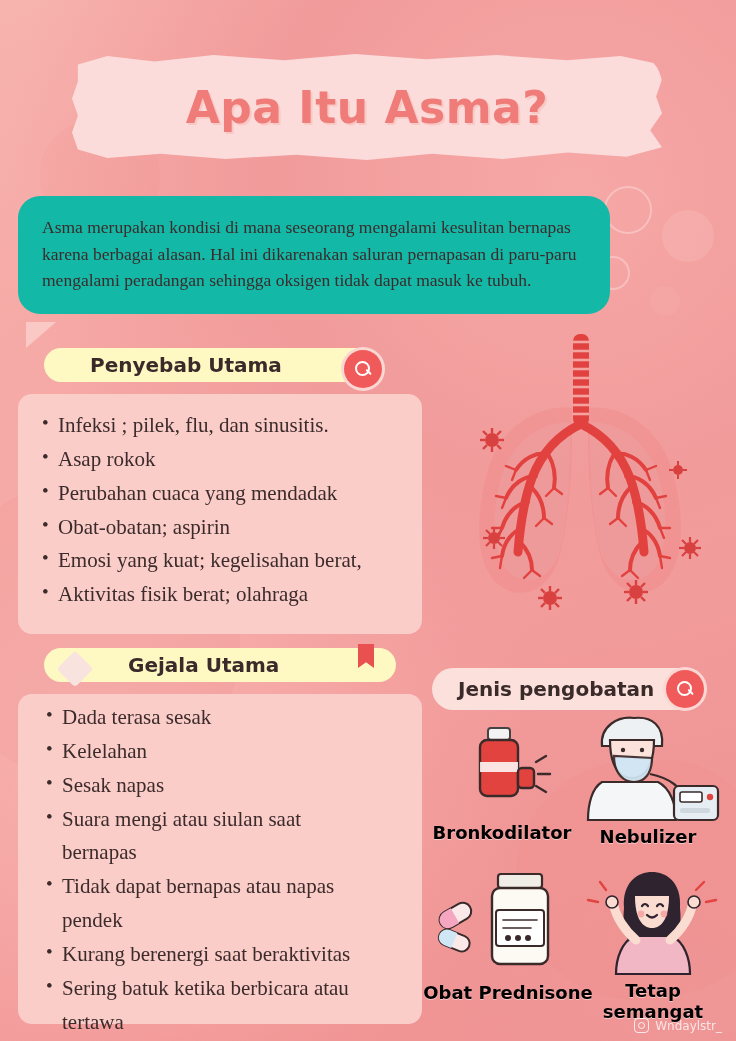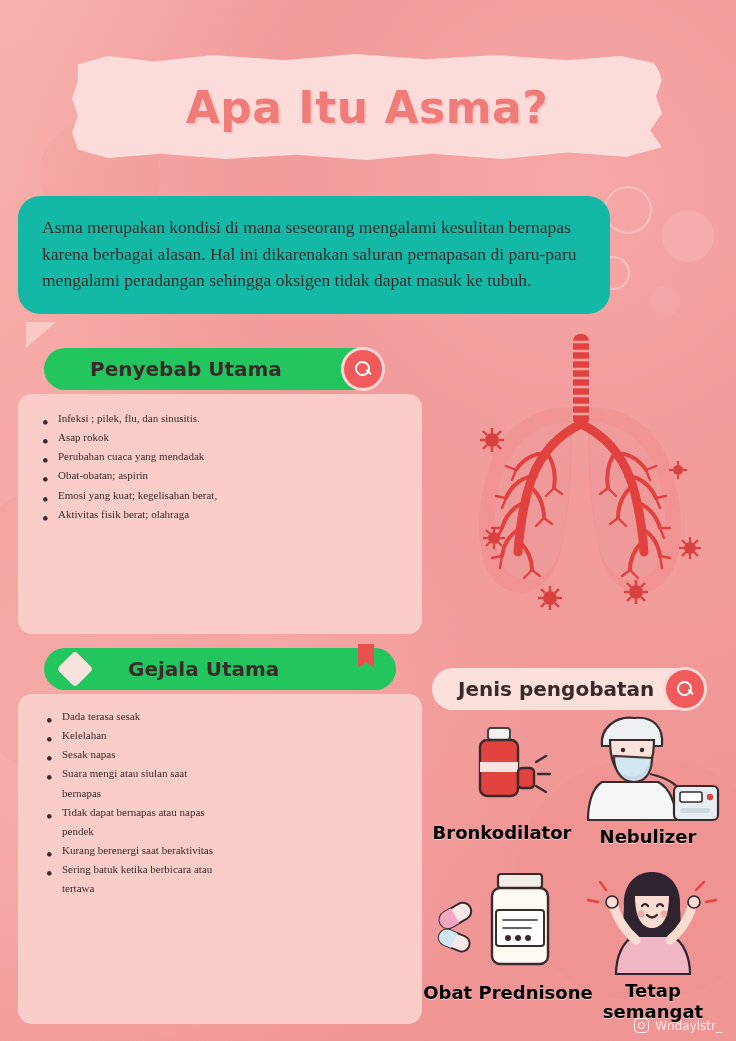"Penyebab Utama" .hdr { background: #22c55e -> #fef9c3; height: 42px -> 34px }
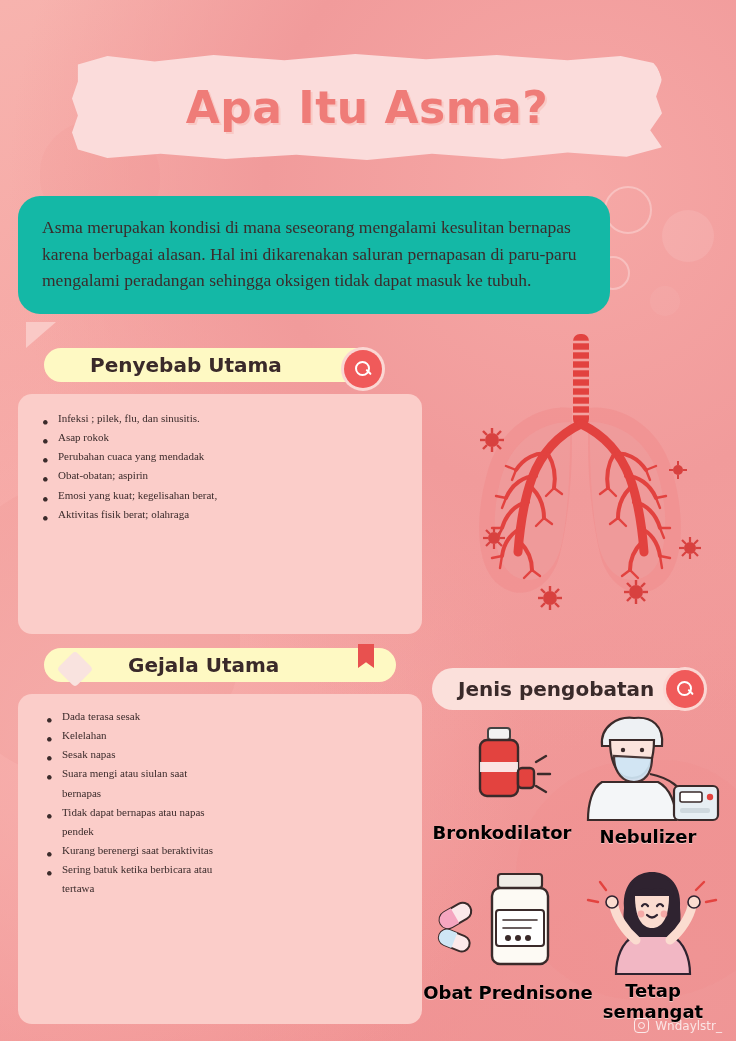"Infeksi ; pilek, flu, dan" .card li { font-size: 11px -> 21px }
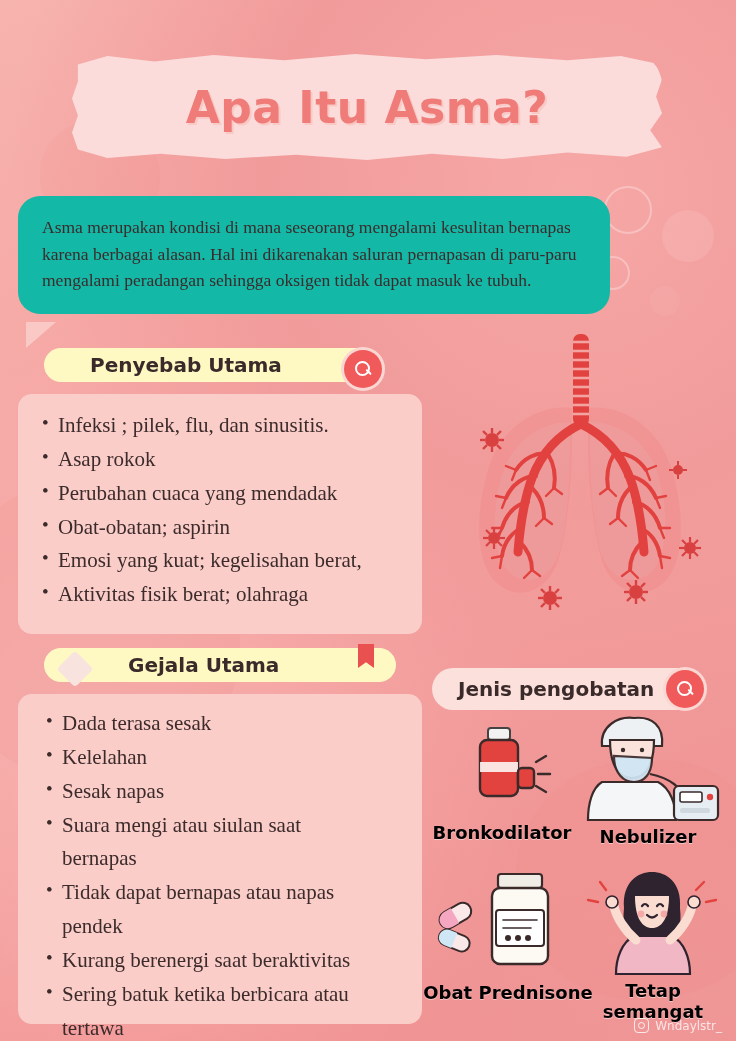"Dada terasa sesak" div.card { padding: 14px 14px 10px 26px -> 8px 14px 10px 26px }
